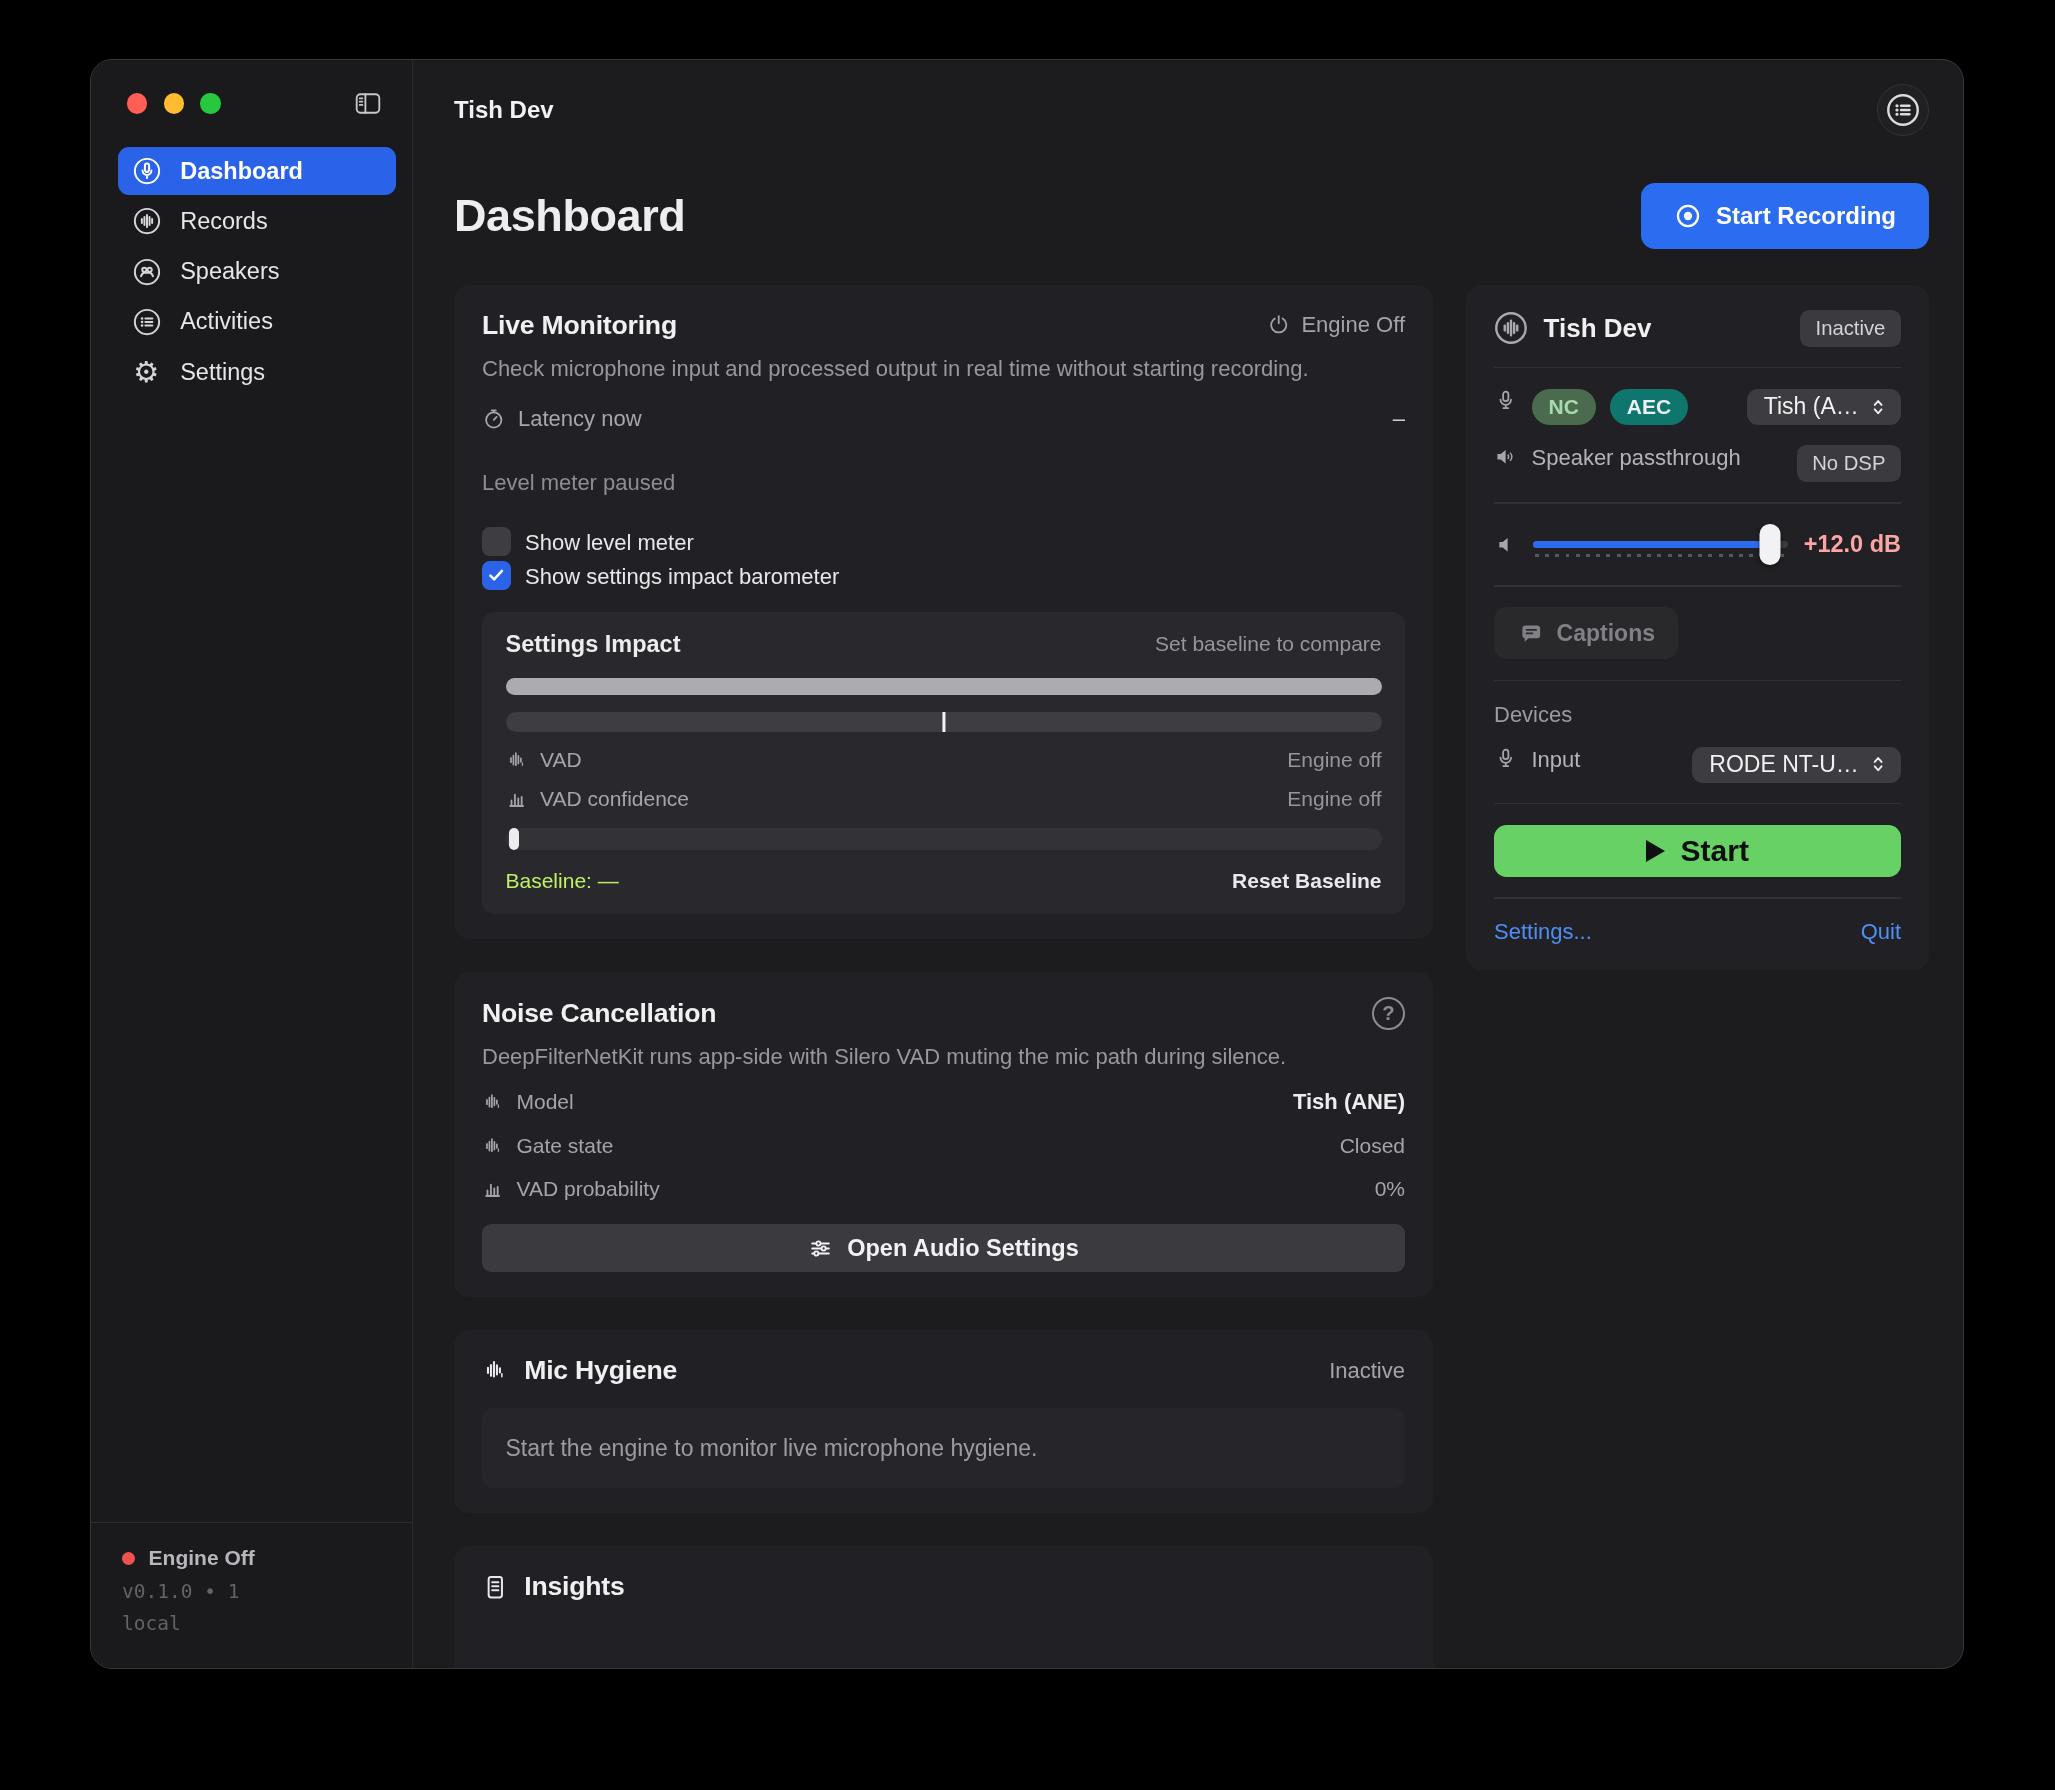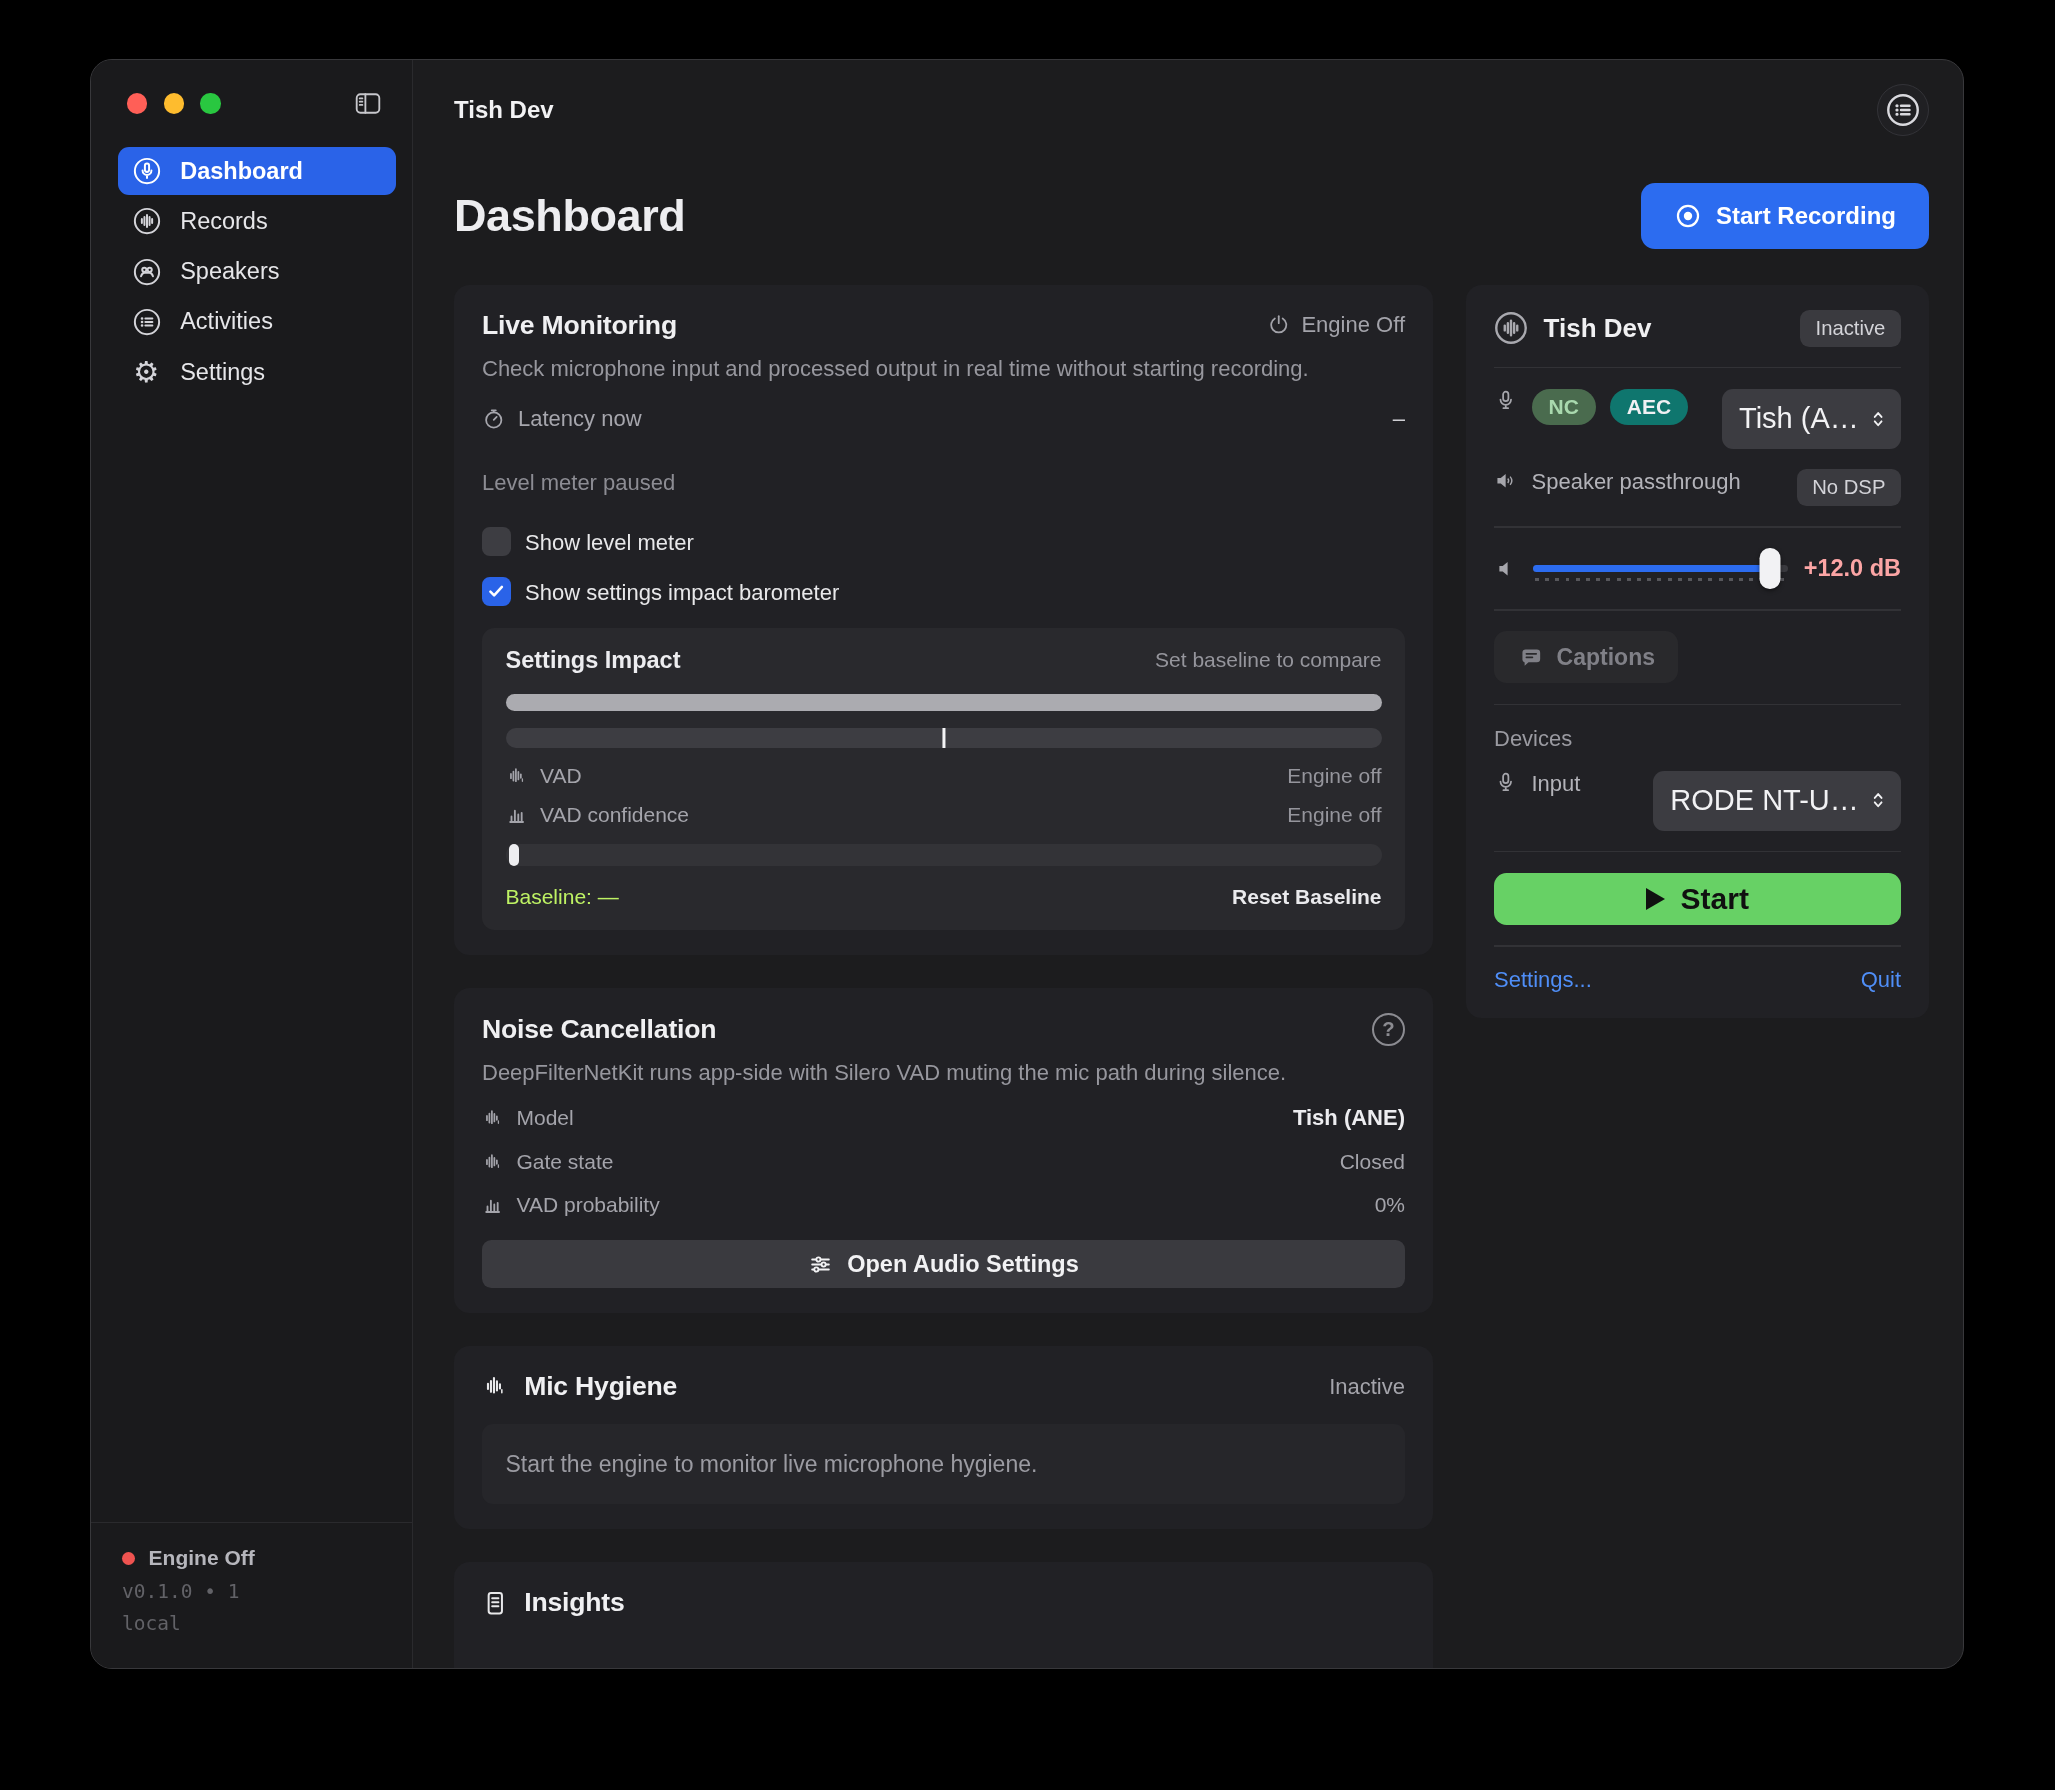"Tish (A…" .select { font-size: 29px -> 23px; height: 60px -> 36px }
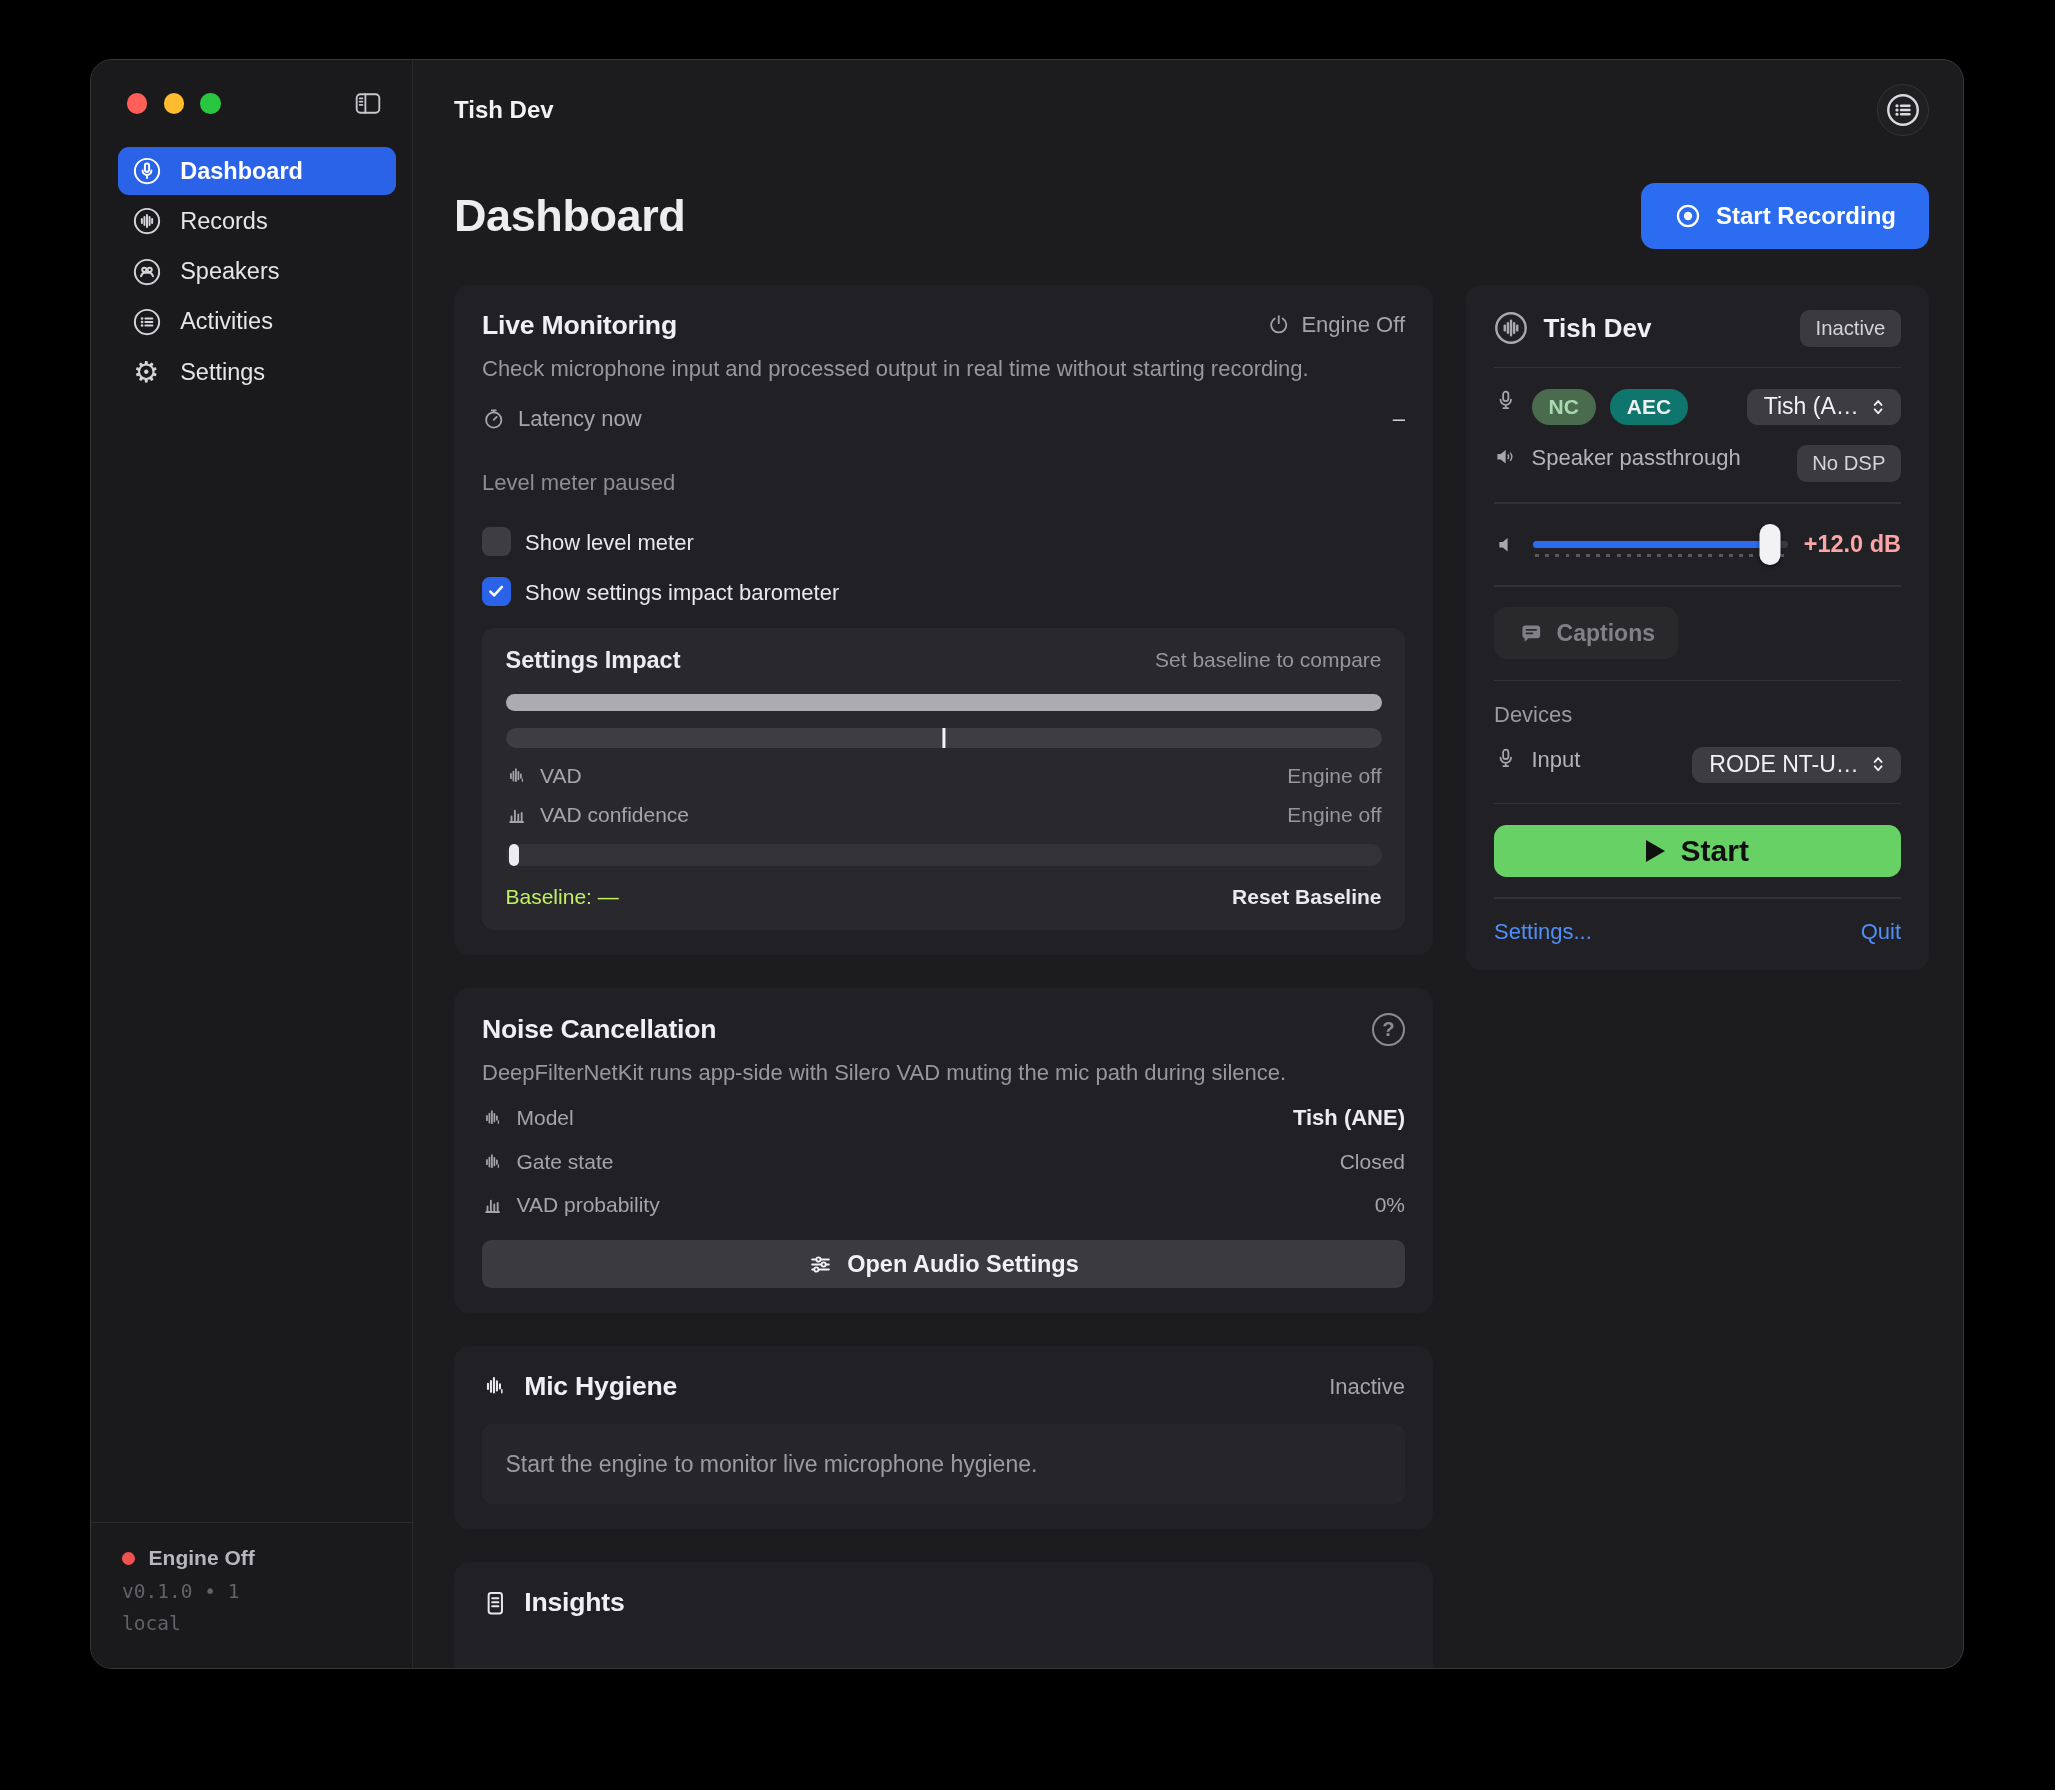"Show settings impact barometer" .cb-row + .cb-row { margin-top: 21px -> 5px }
